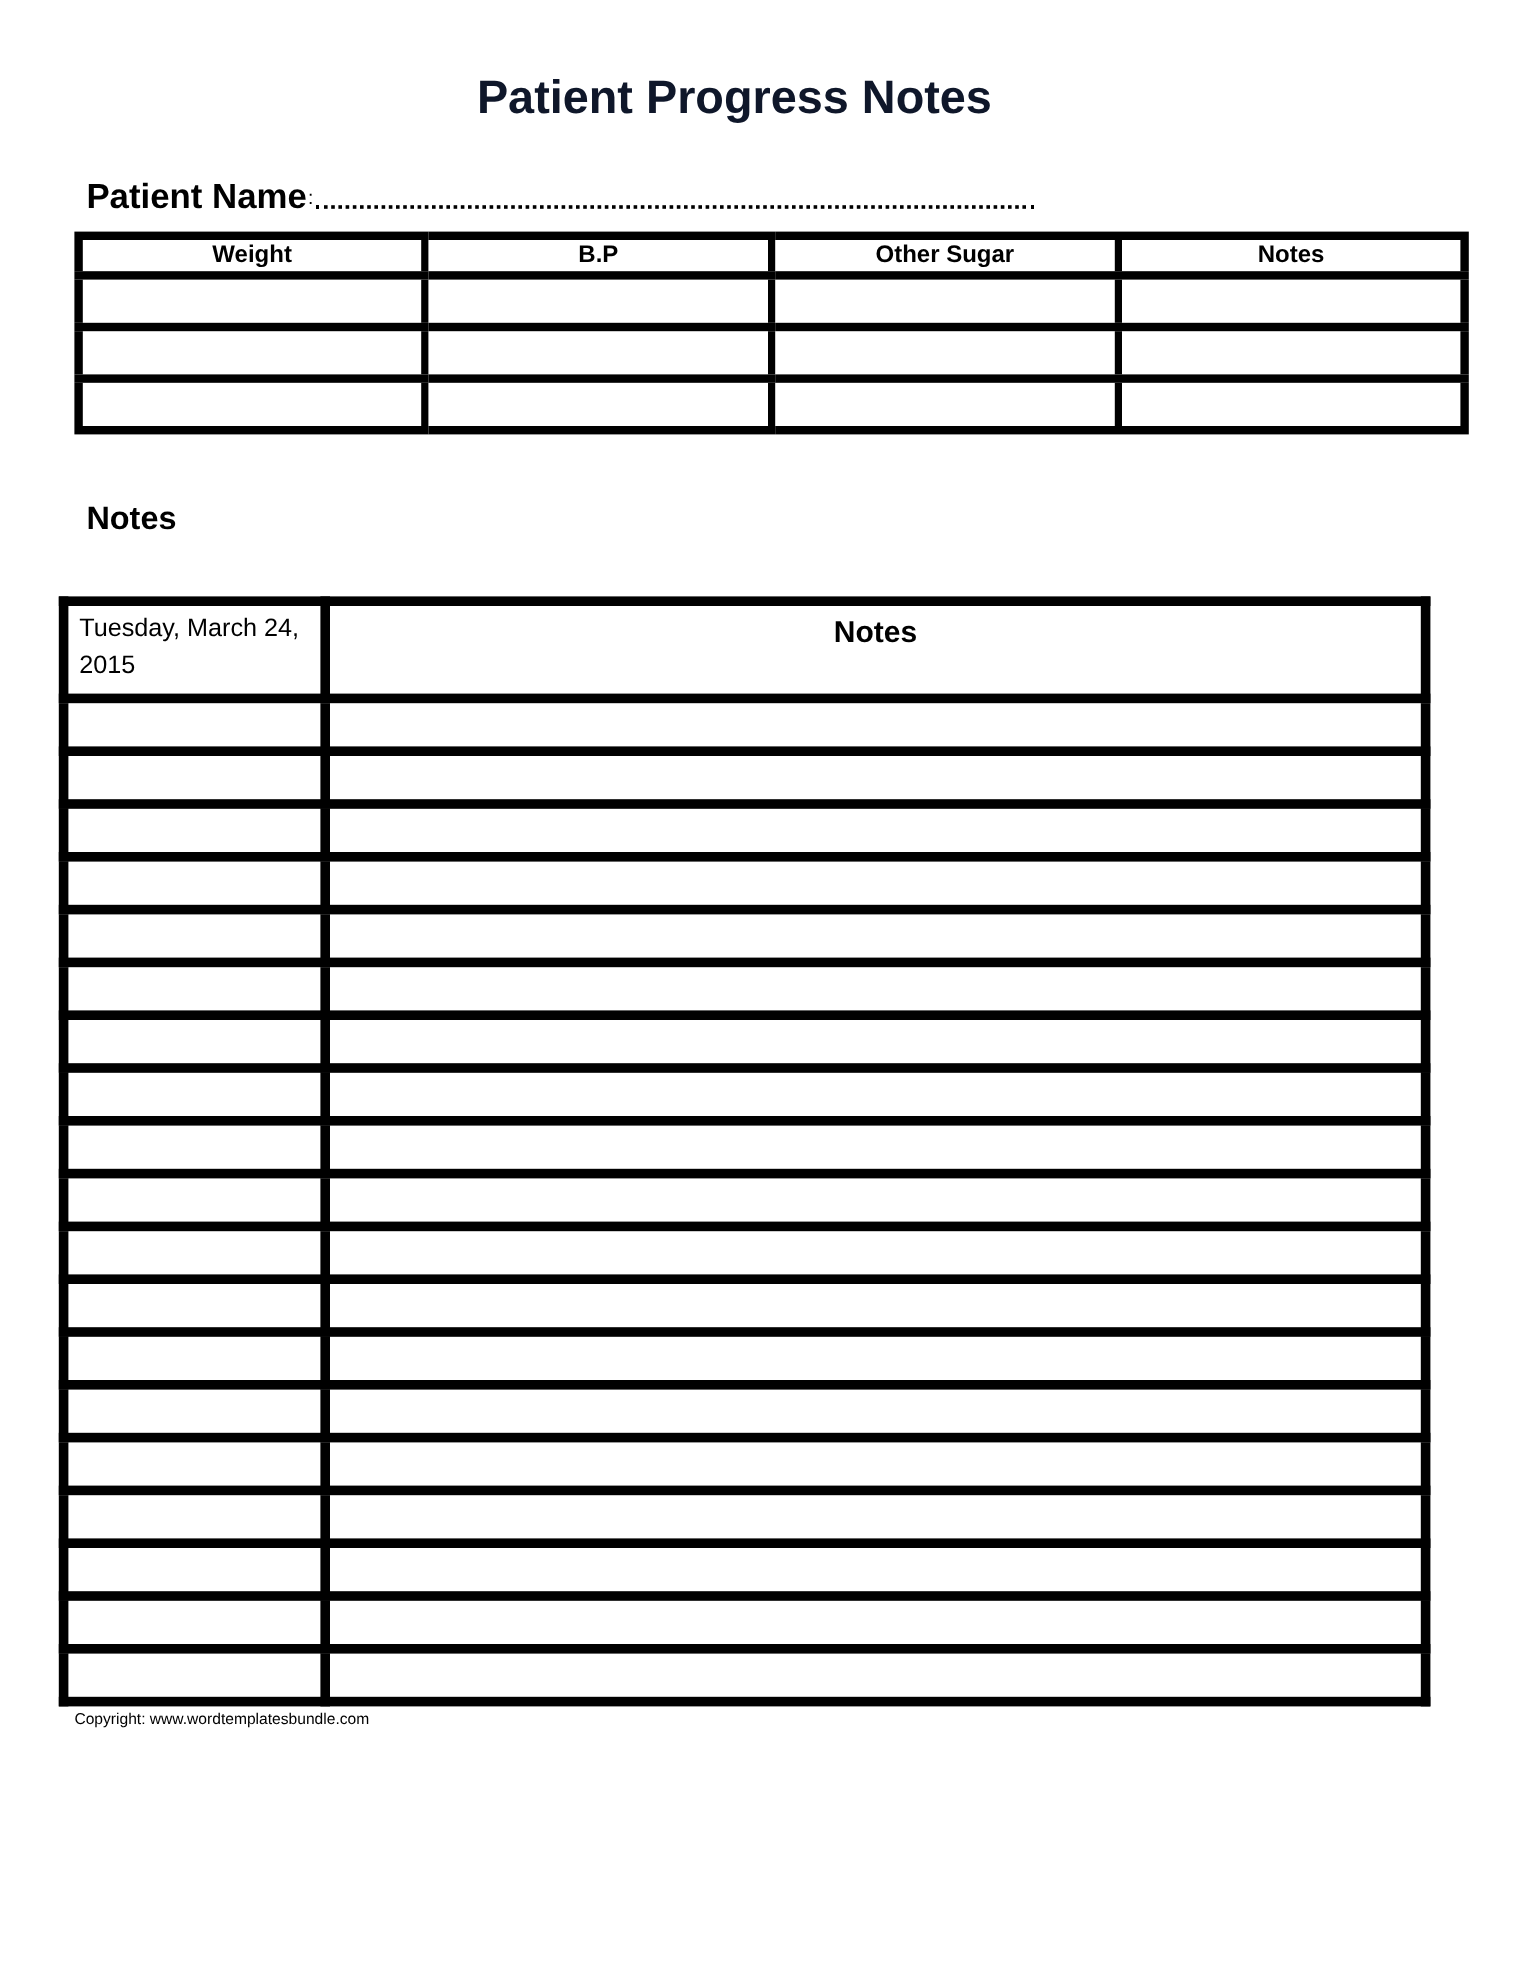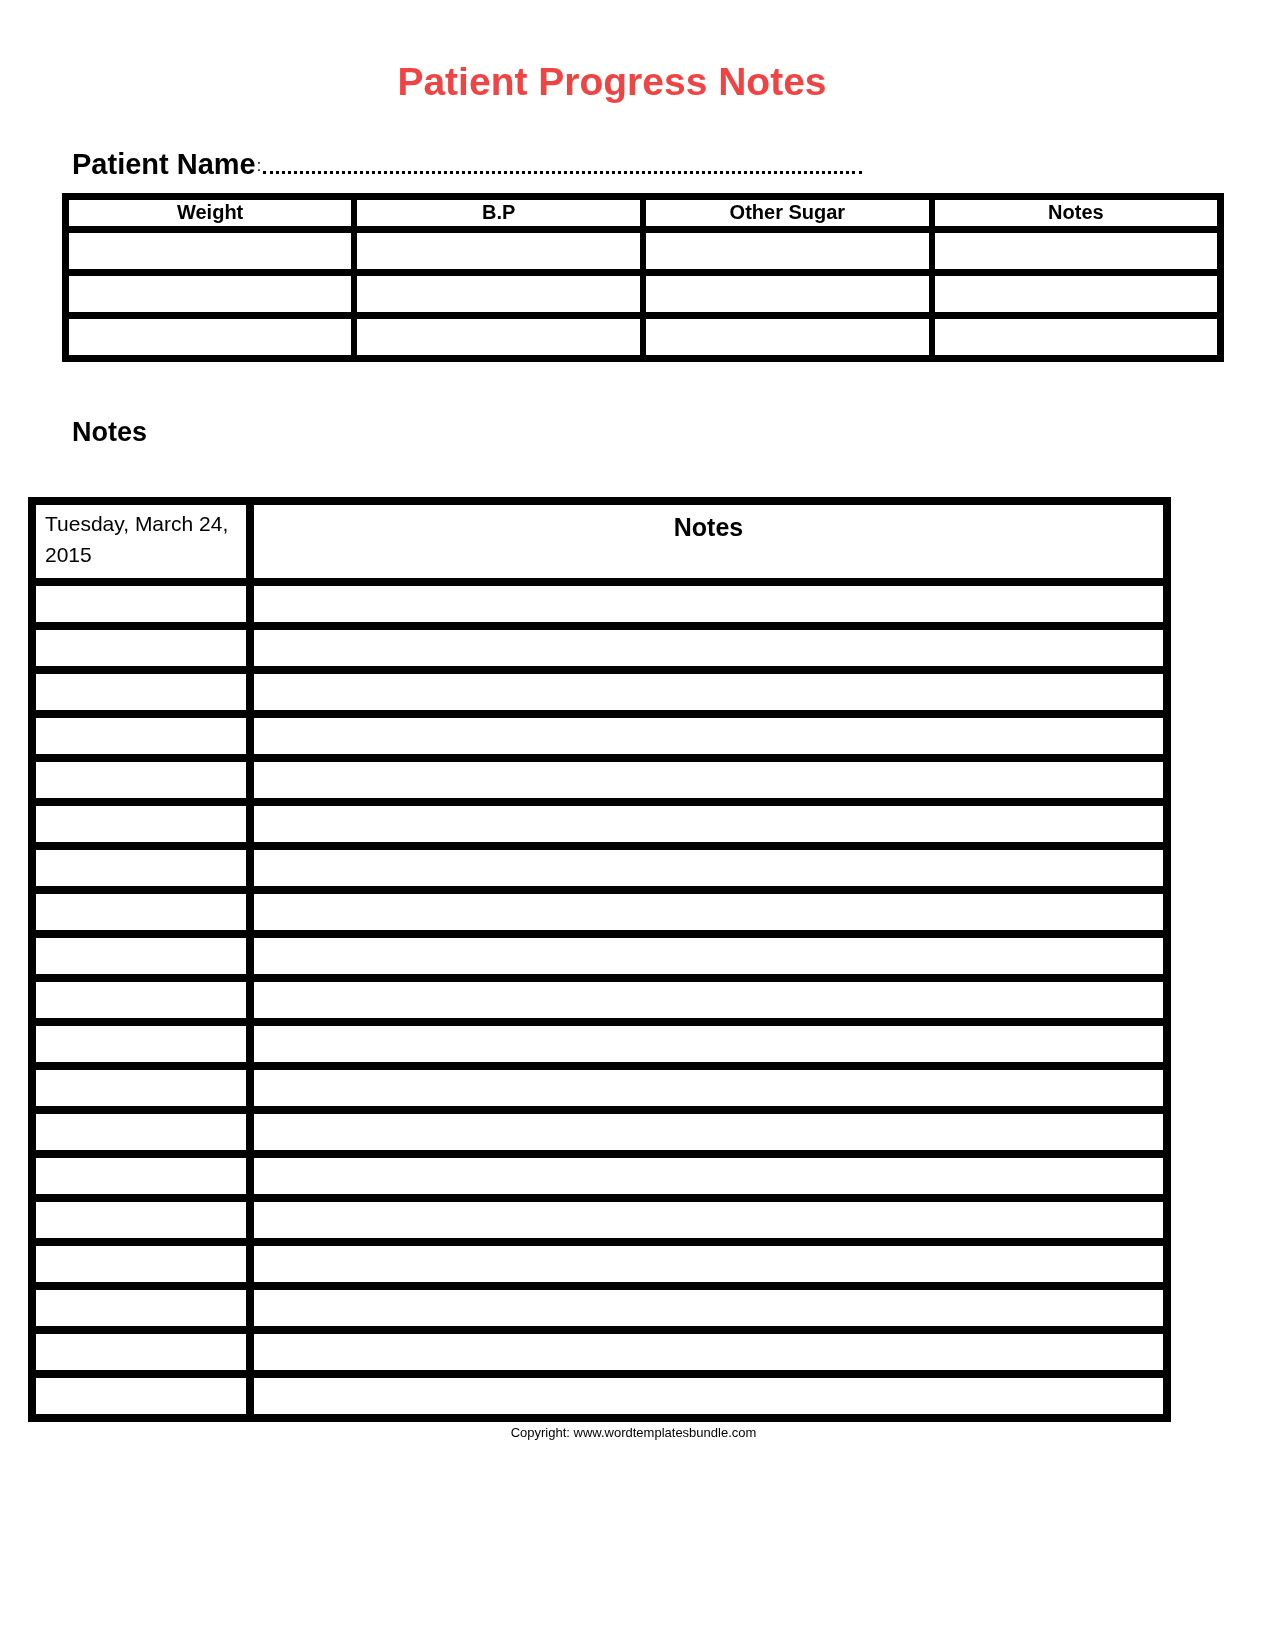"Patient Progress Notes" .doc-title { color: #ef4444 -> #0f172a }
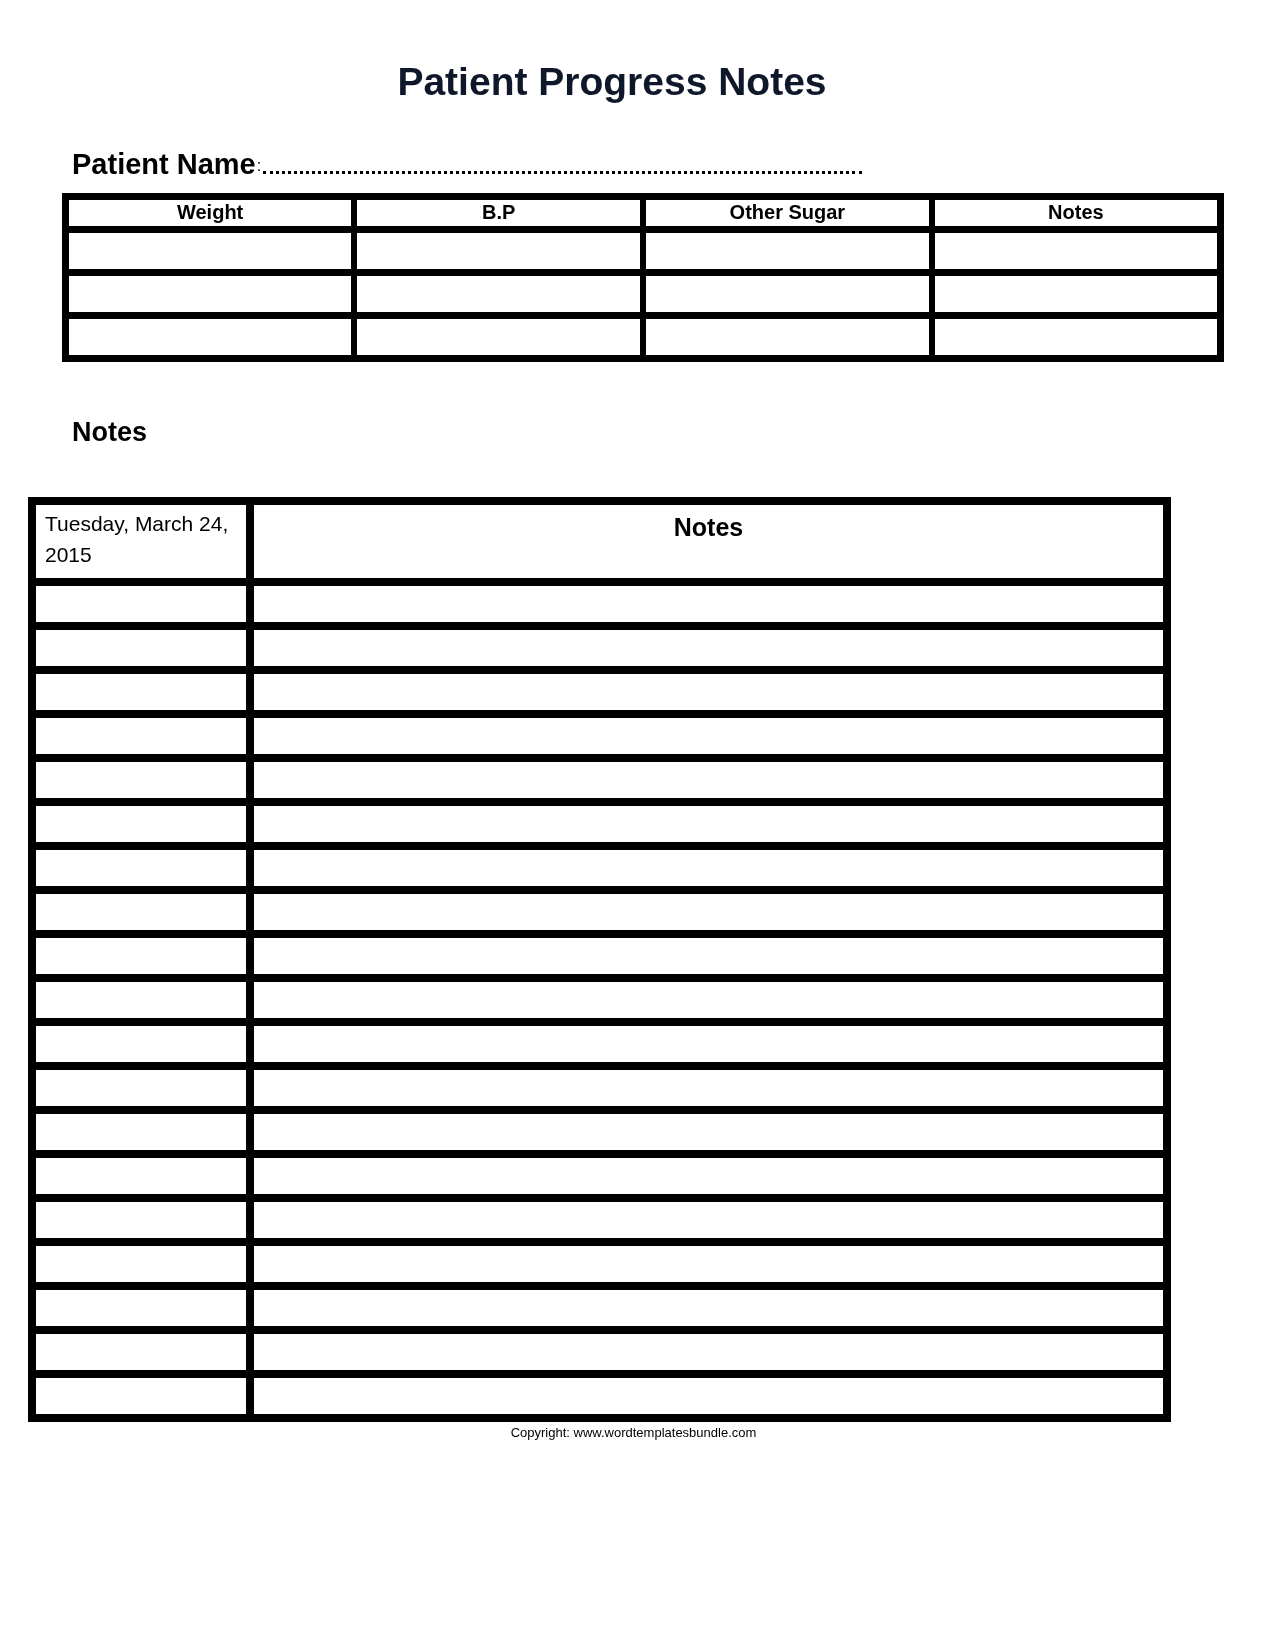"Tuesday, March 24, 2015" table.notes { margin: 50px 0 0 28px -> 50px 0 0 49px }
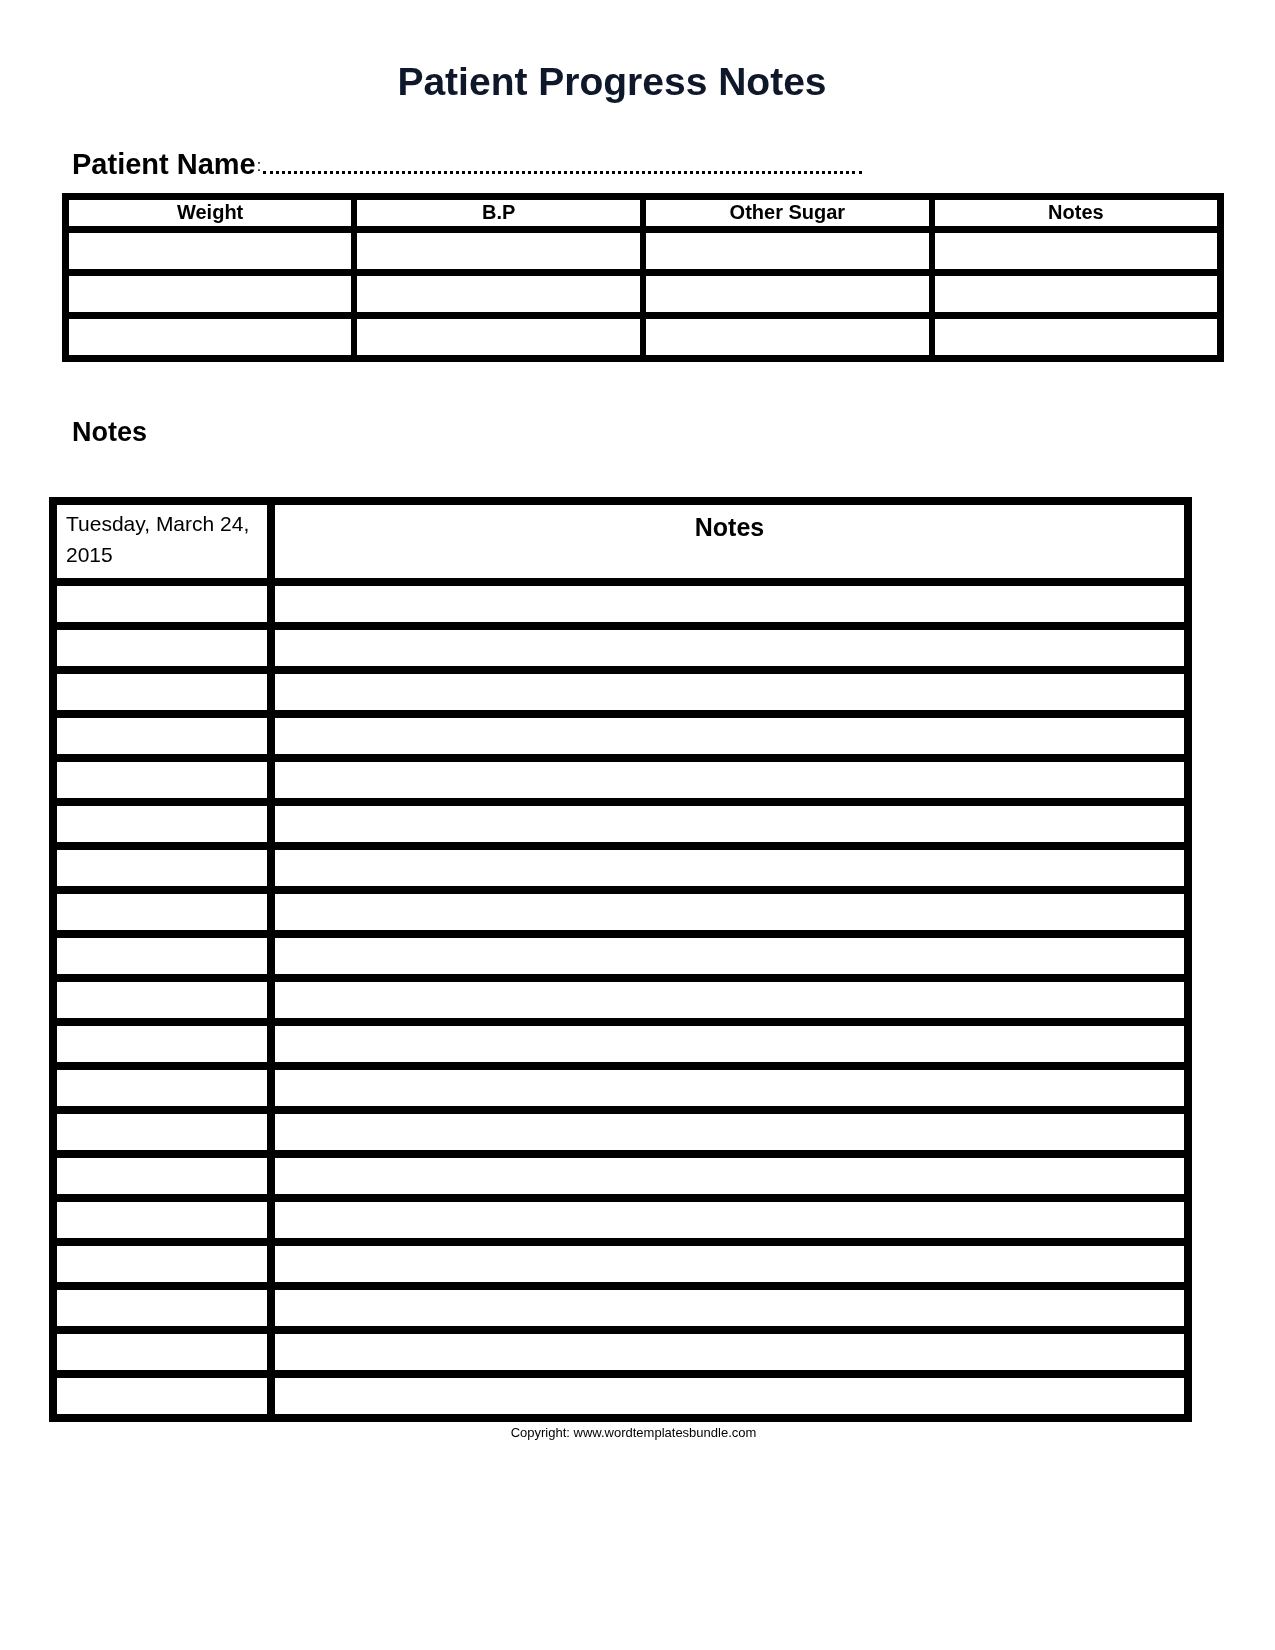"Copyright: www.wordtemplatesbundle.com" .copyright { text-align: center -> left }
